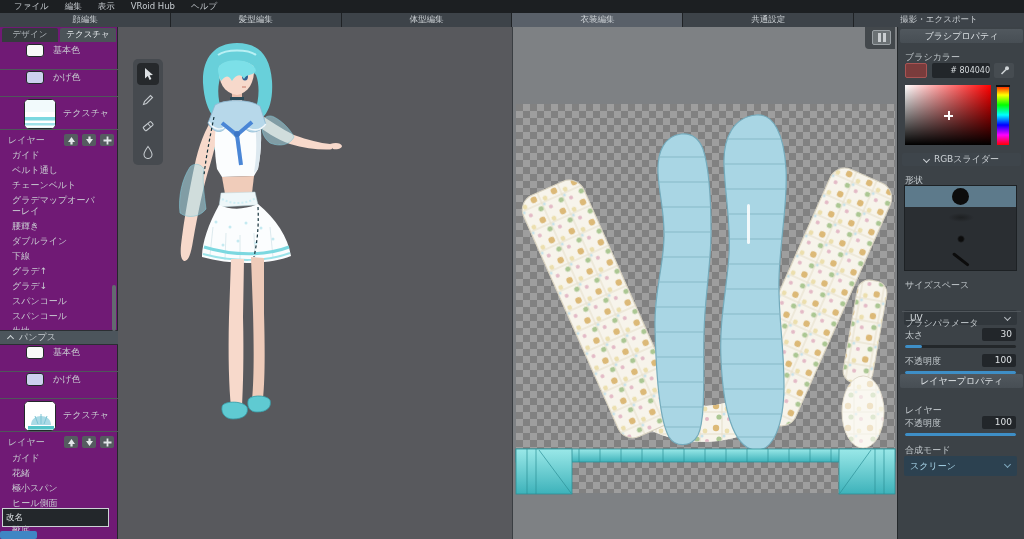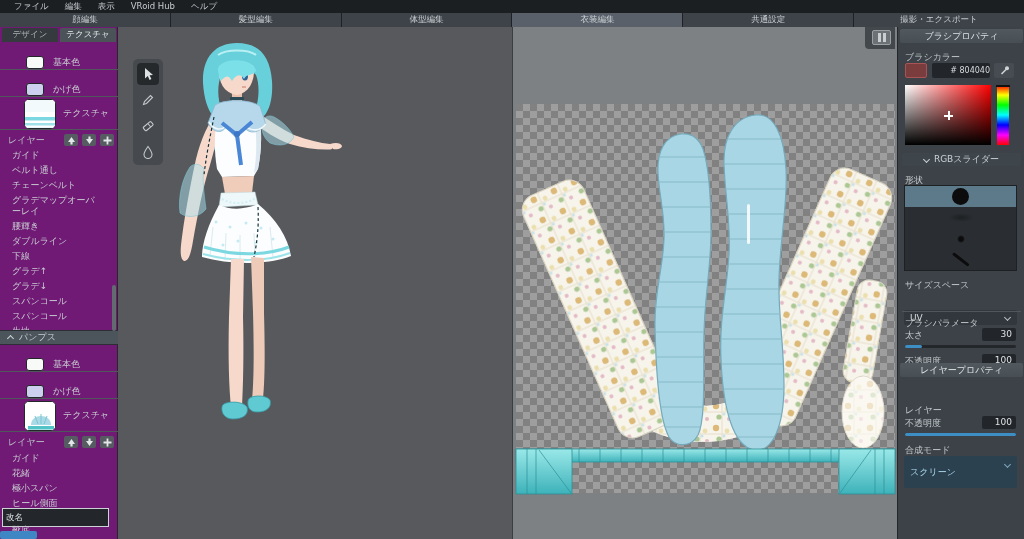"基本色" .swrow { align-items: flex-end -> flex-start }
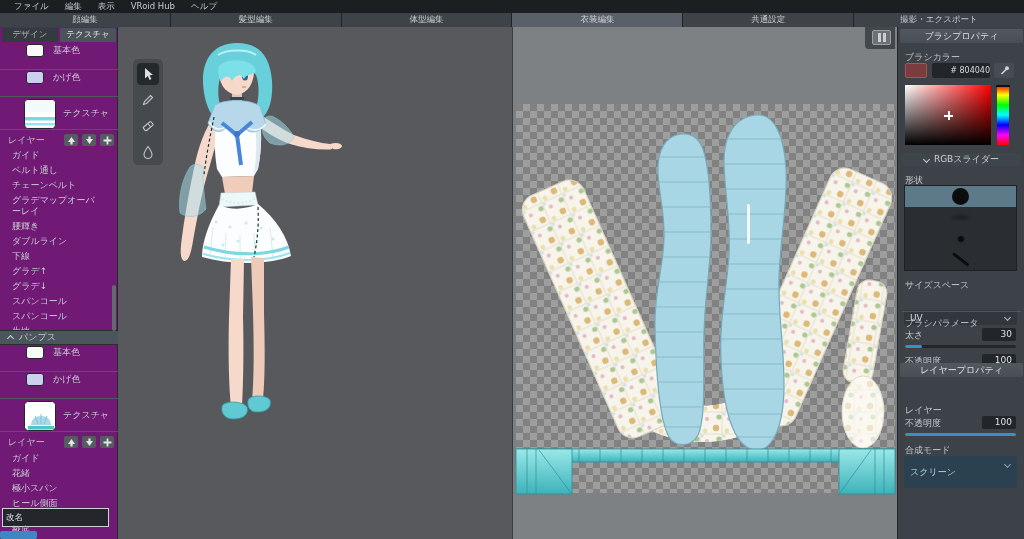"レイヤープロパティ" div.rp-hdr { top: 336px -> 347px }
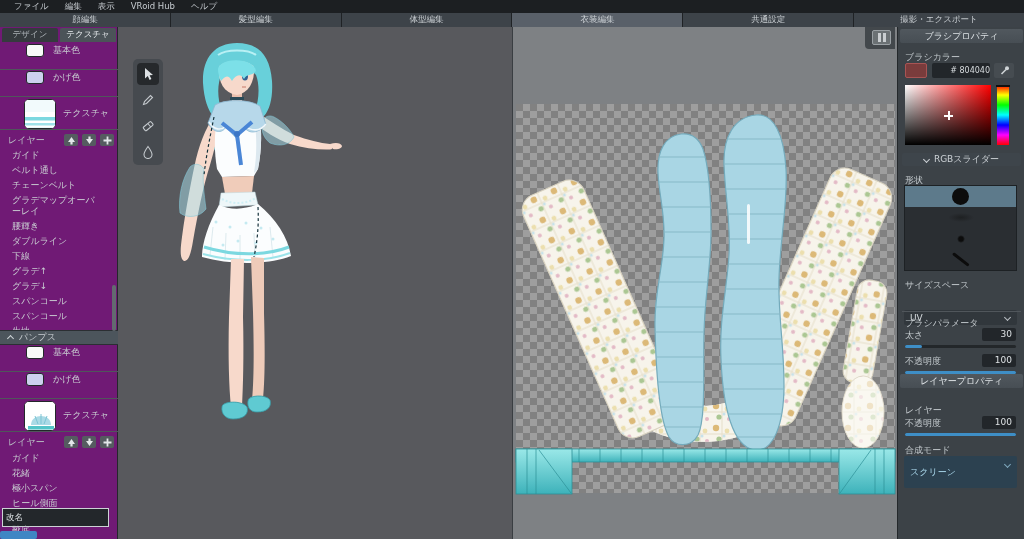"スクリーン" div.dropdown { height: 32px -> 20px }
